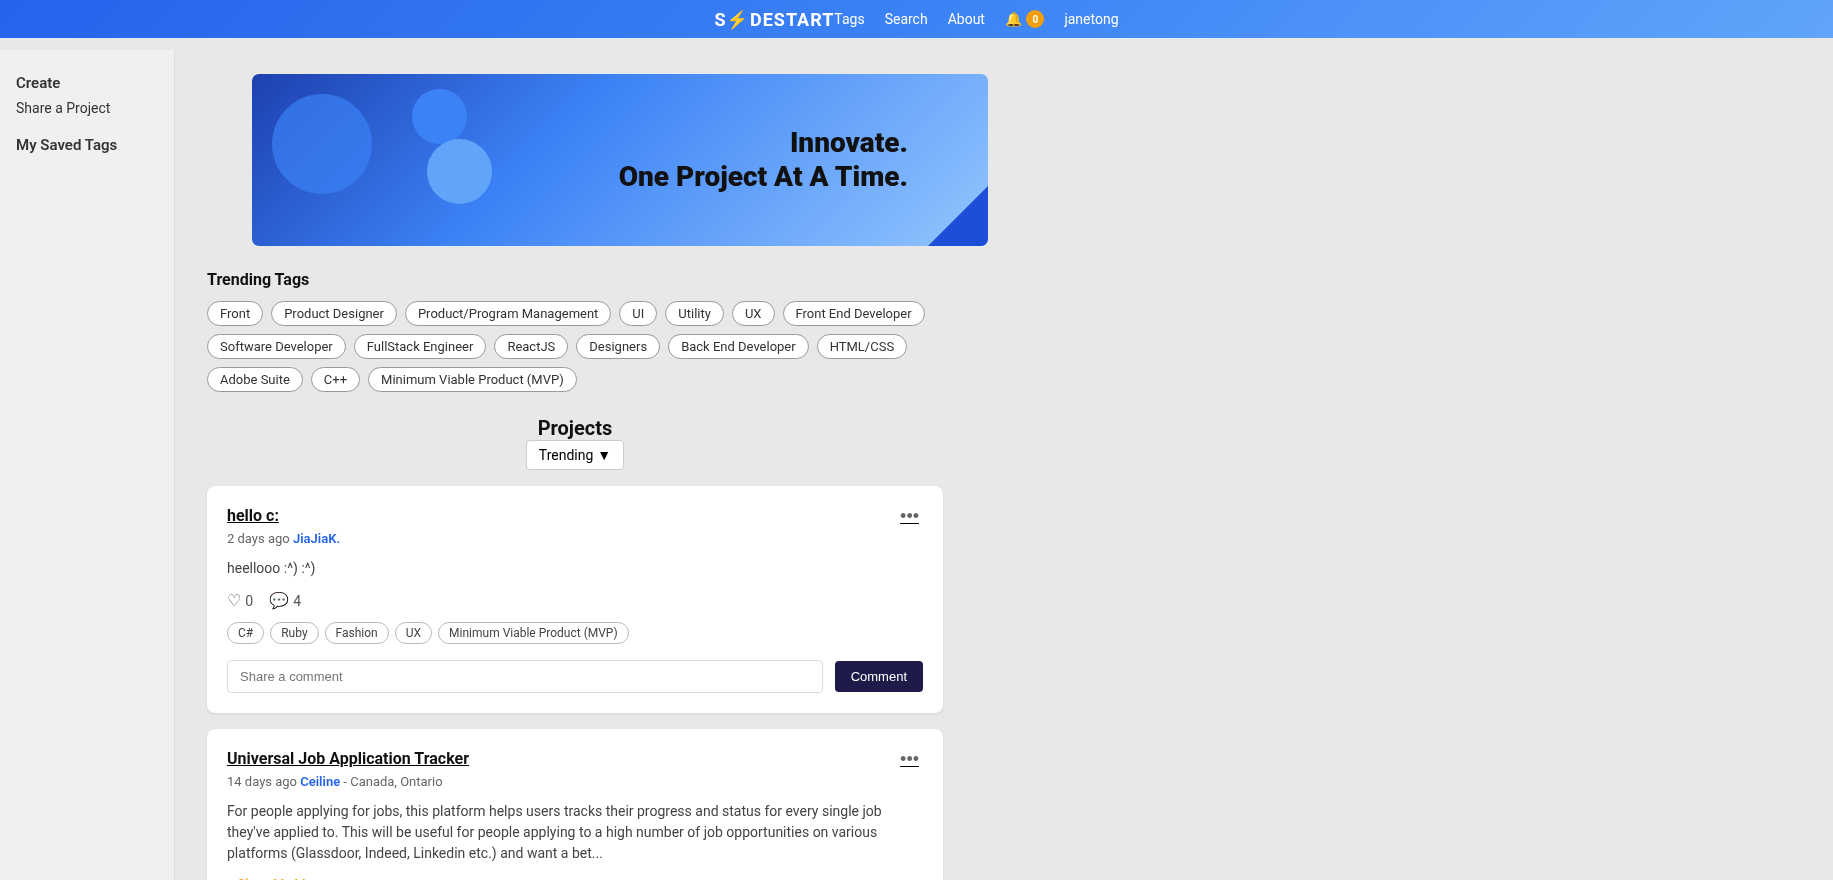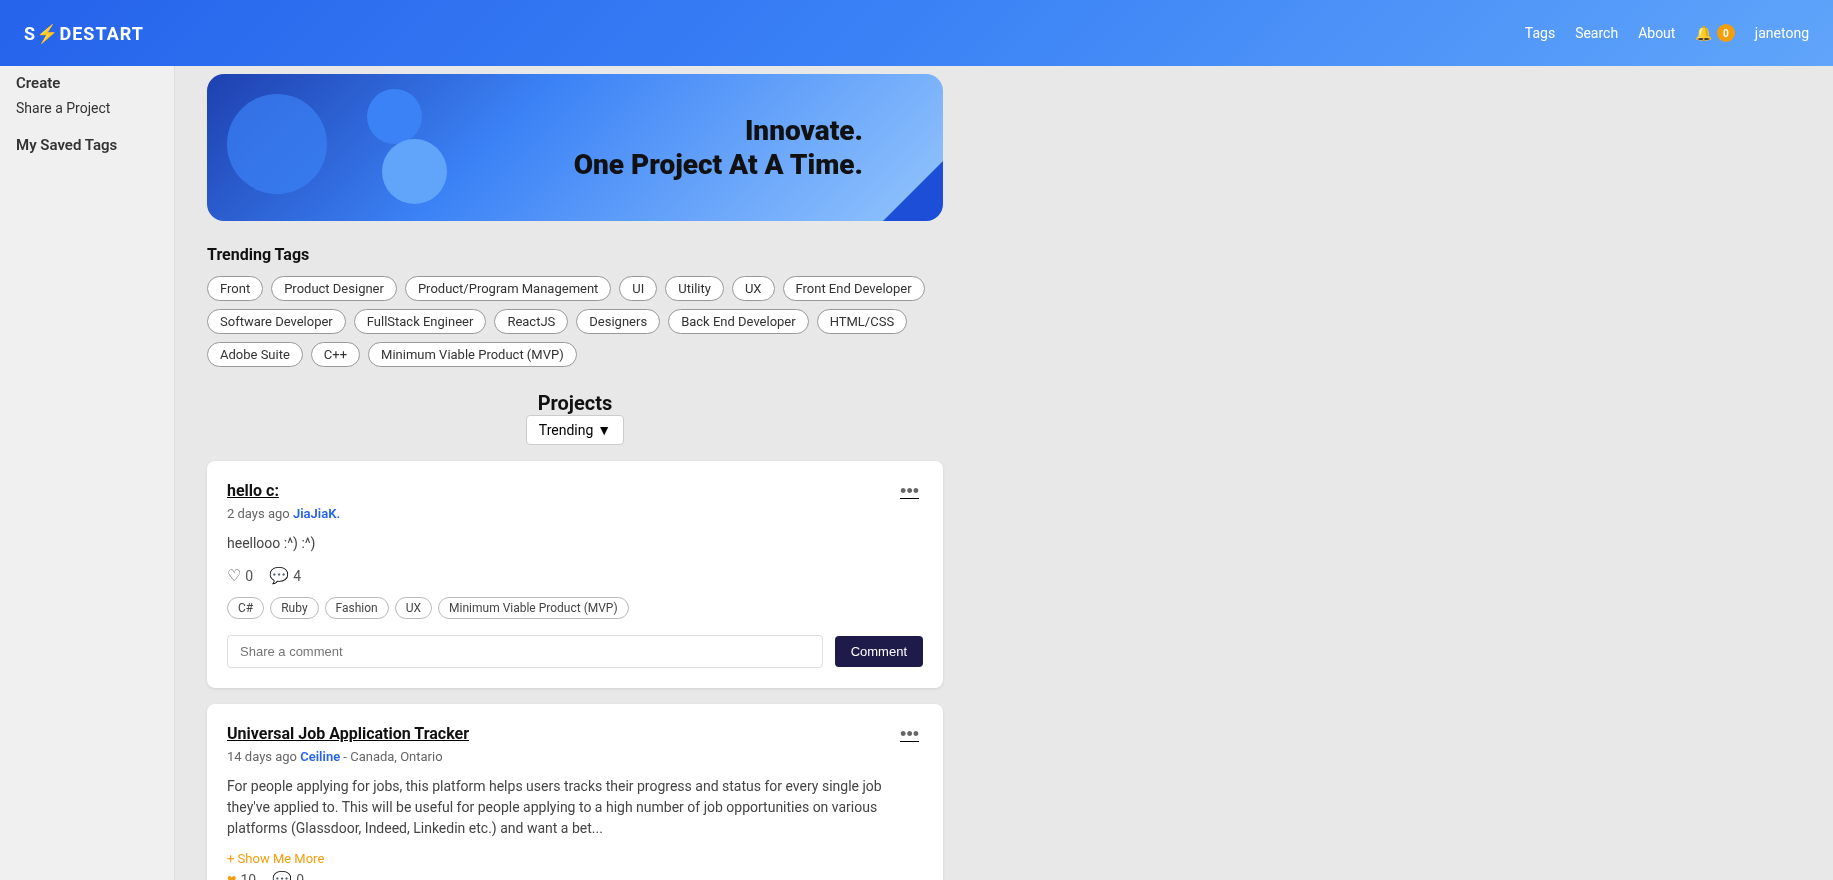"S⚡DESTART" .header { height: 66px -> 38px; justify-content: space-between -> center }
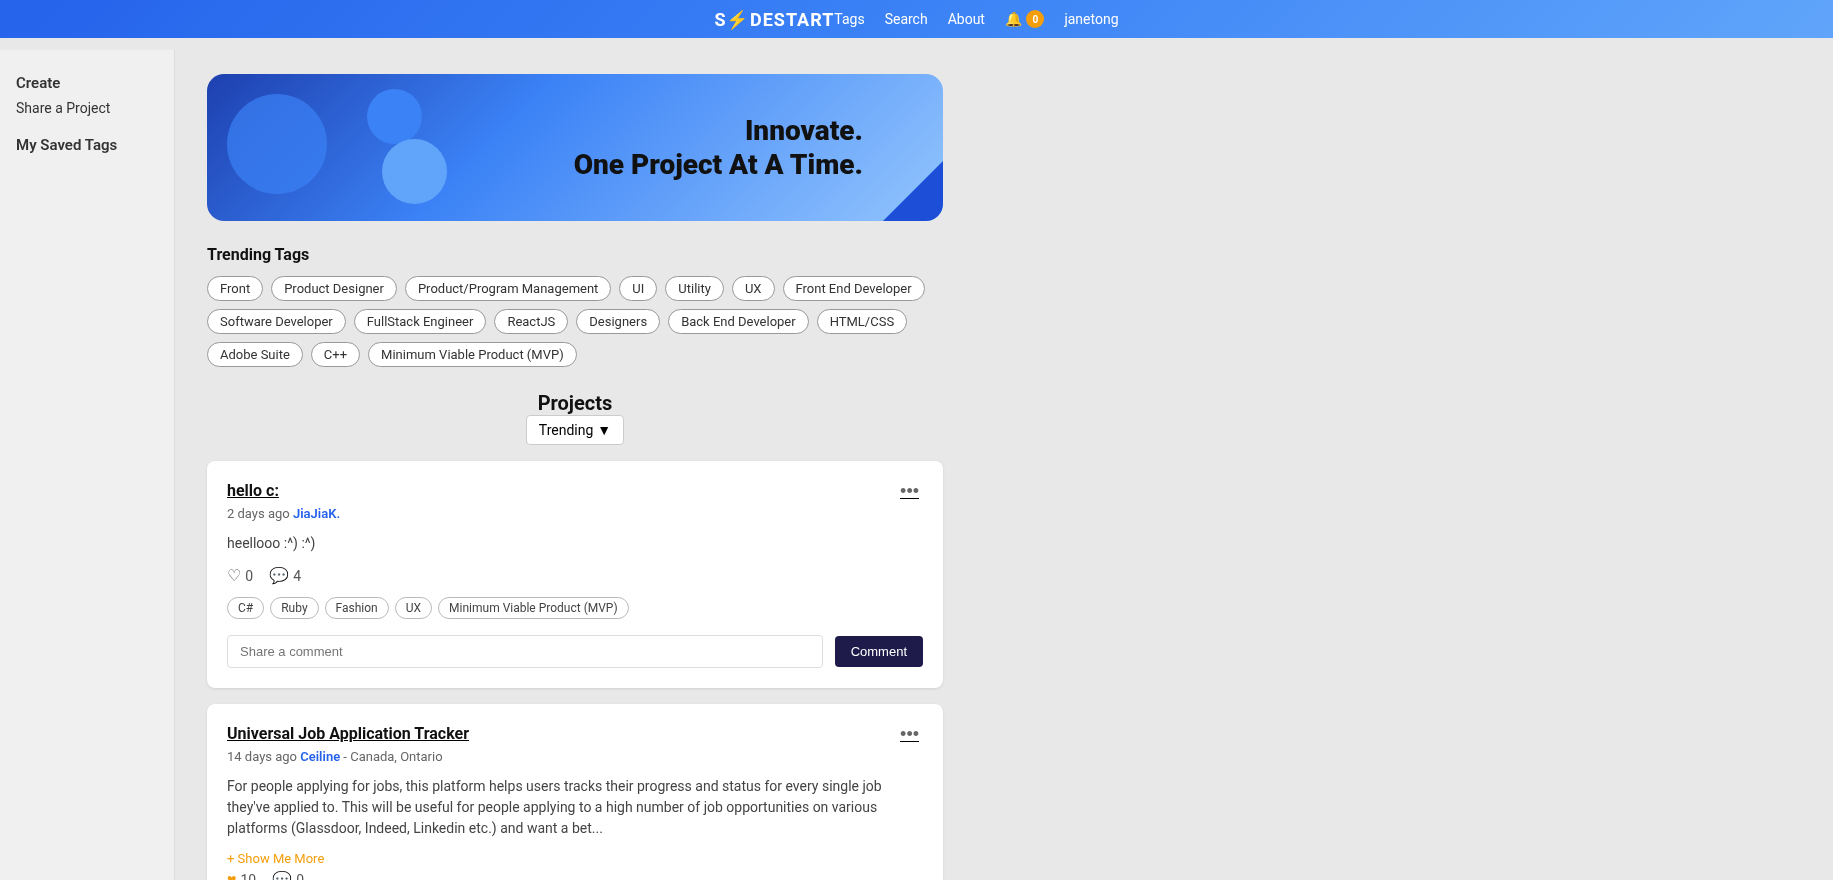"Innovate." .banner { border-radius: 17px -> 7px; height: 147px -> 172px; margin-left: none -> 45px }
